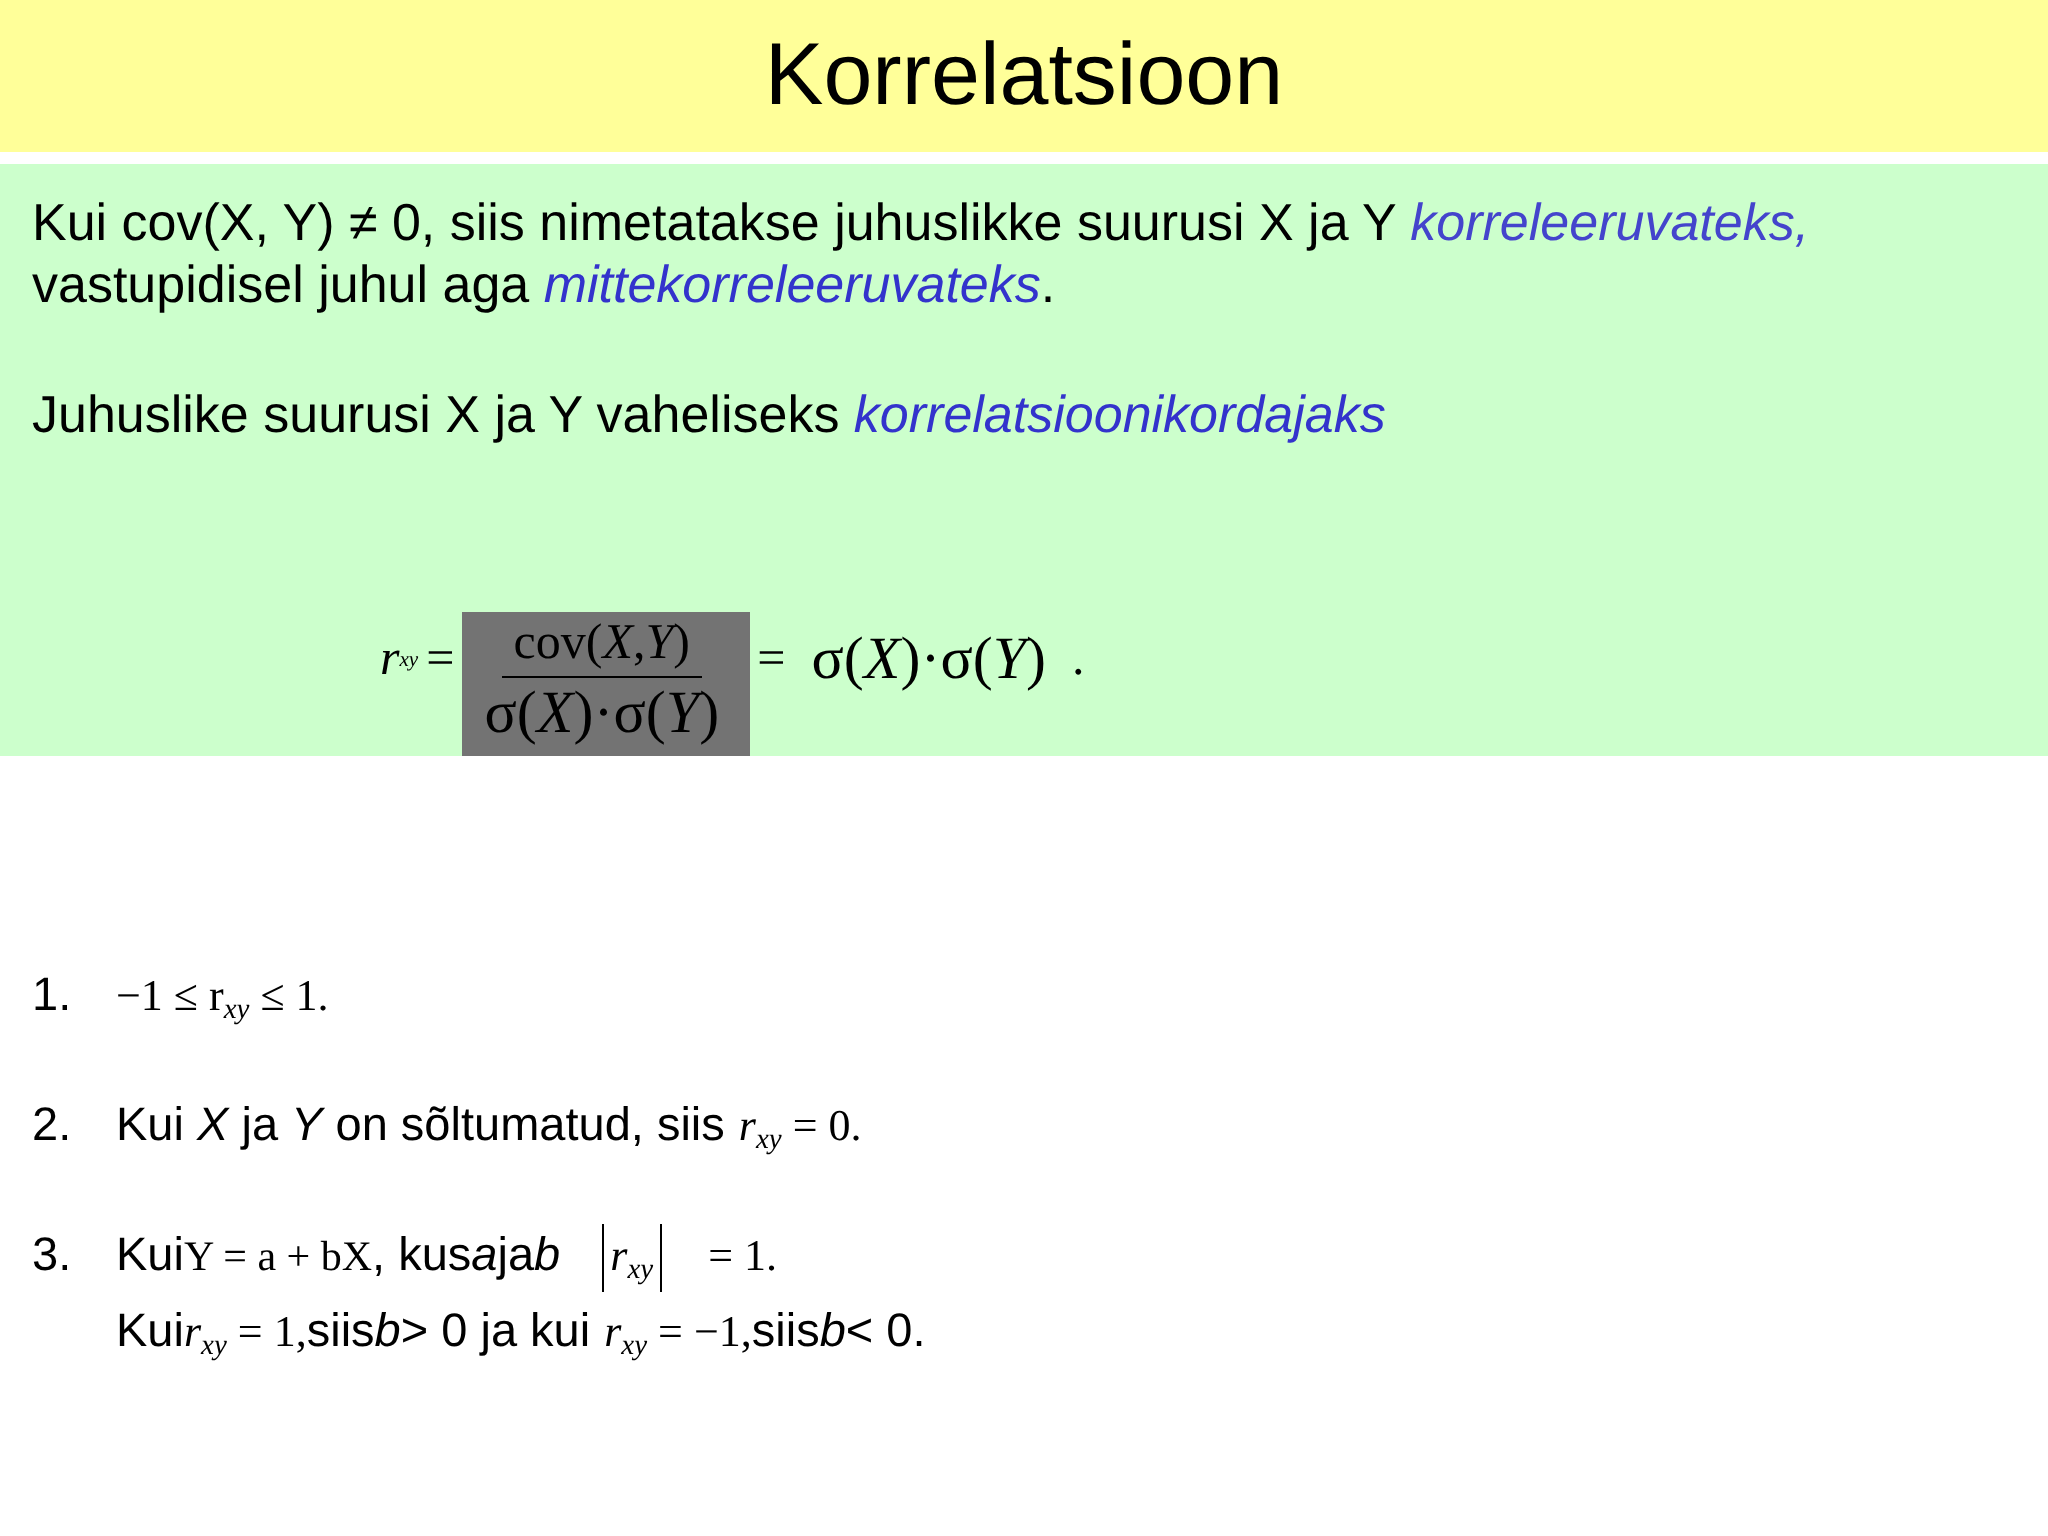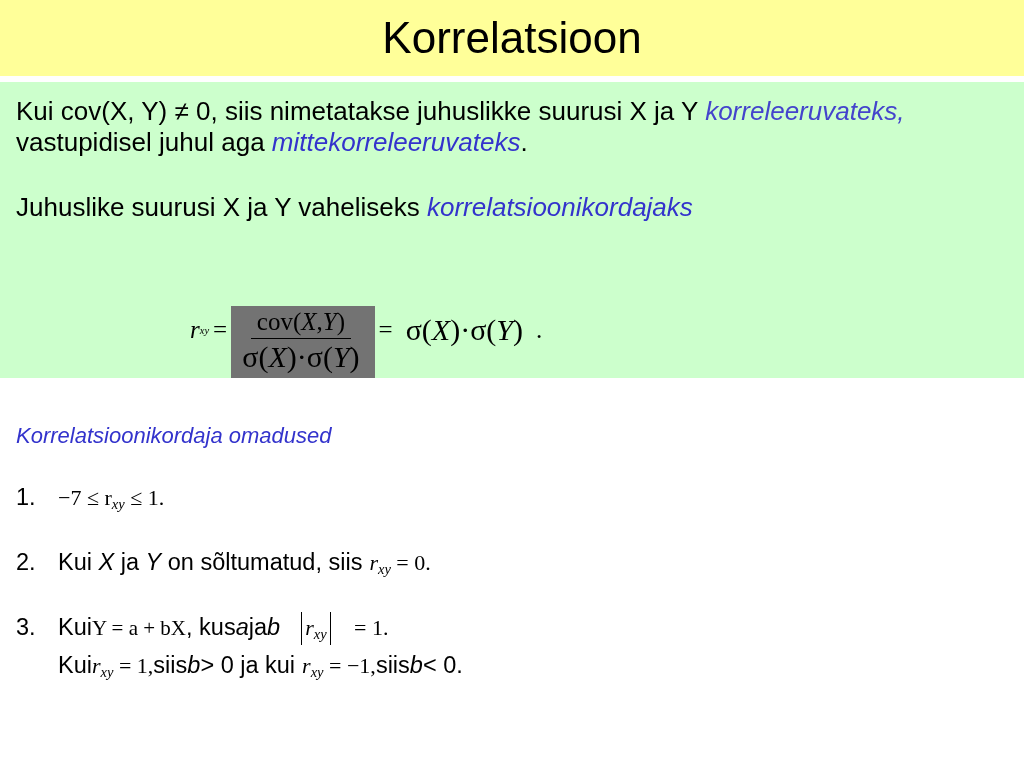"Korrelatsioonikordaja omadused" div.section-head { html: <div>Korrelatsioonikordaja omadused</div> -> none }
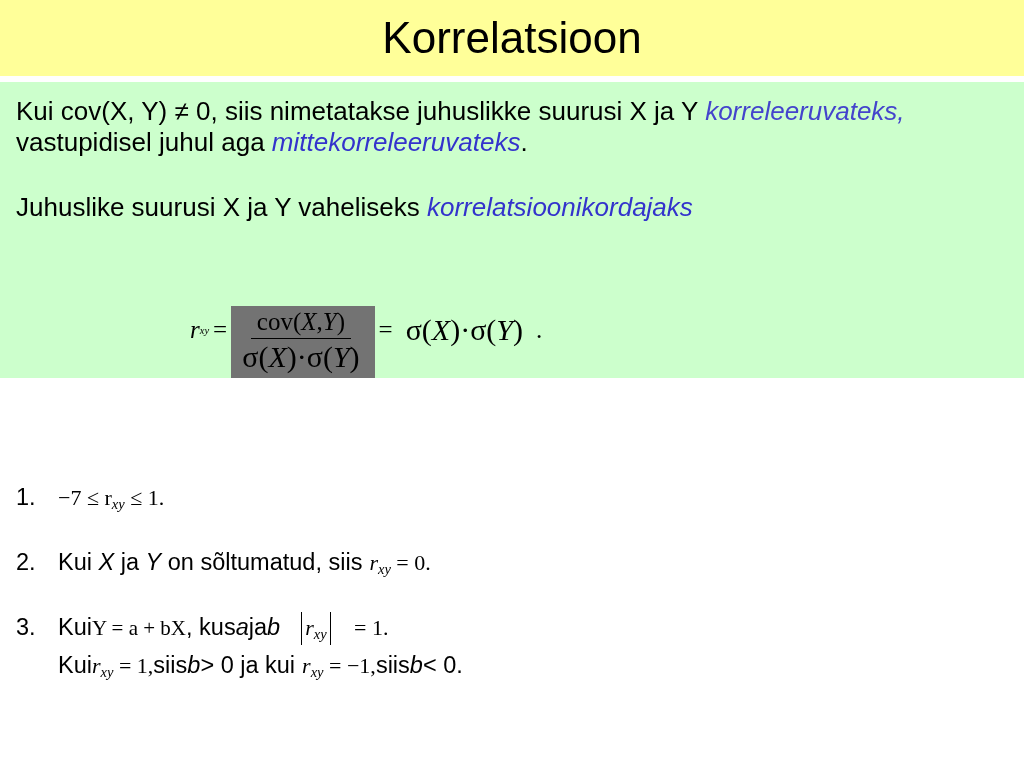"−7 ≤ r" span { text: 7 -> 1 }
